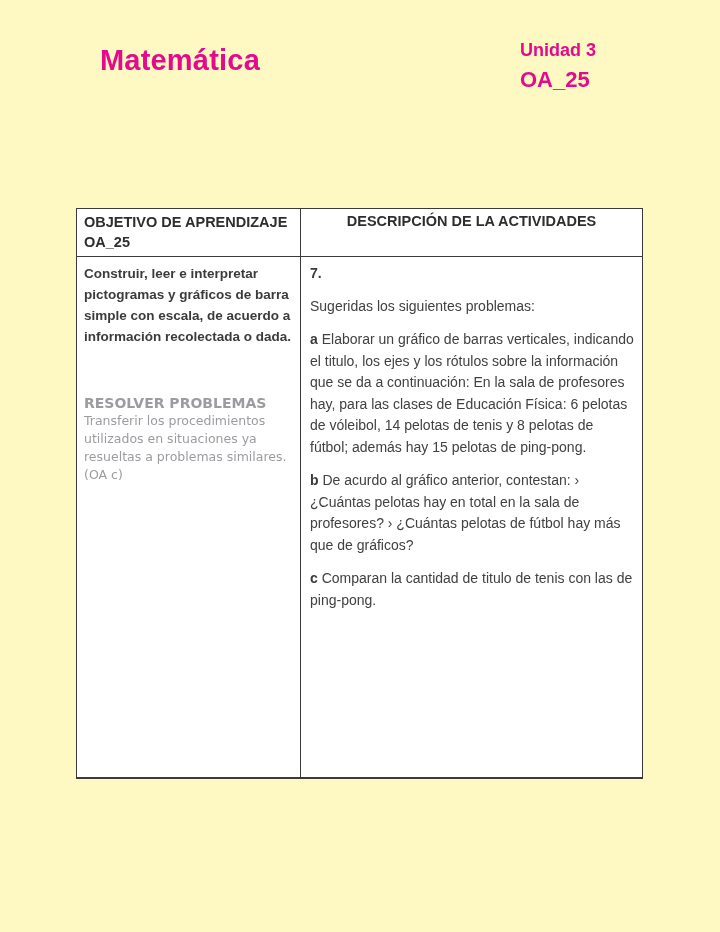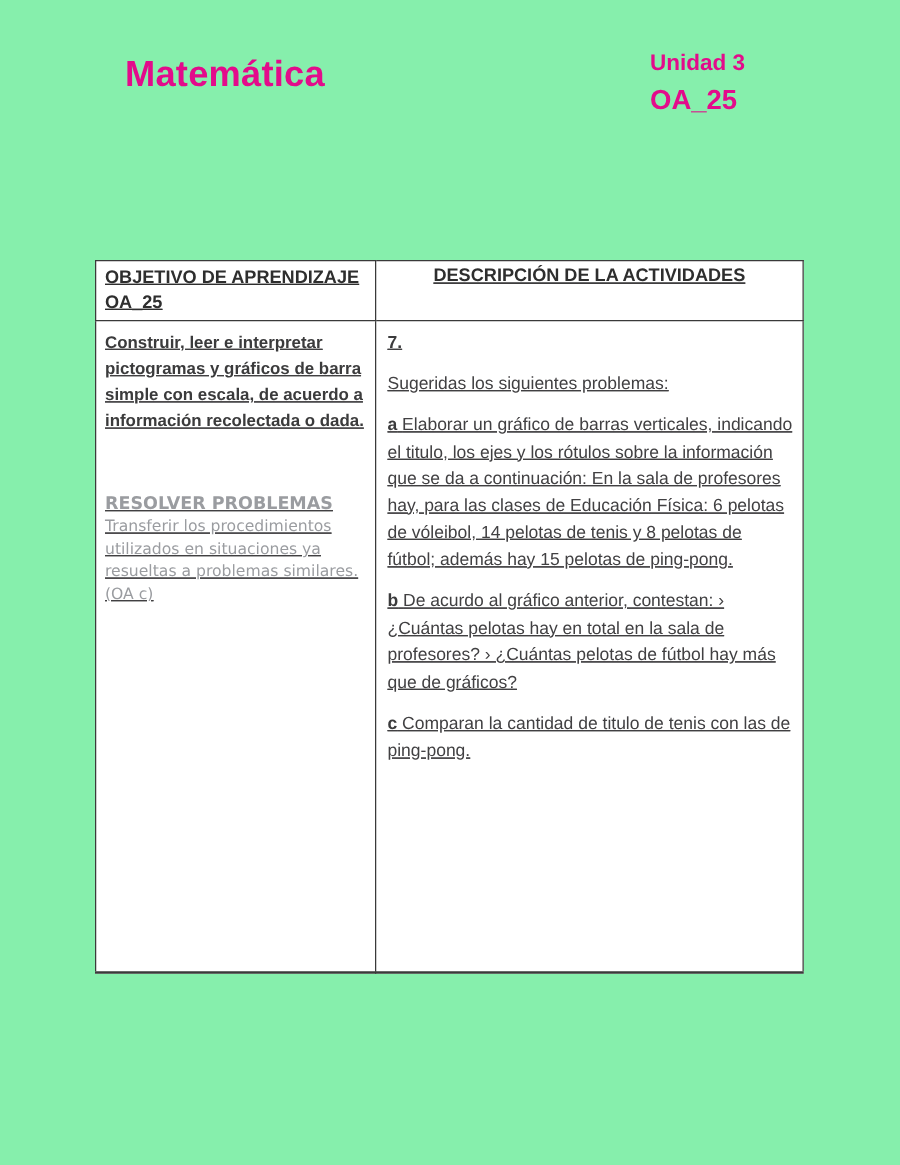"Matemática" .page { background: #86efac -> #fef9c3 }
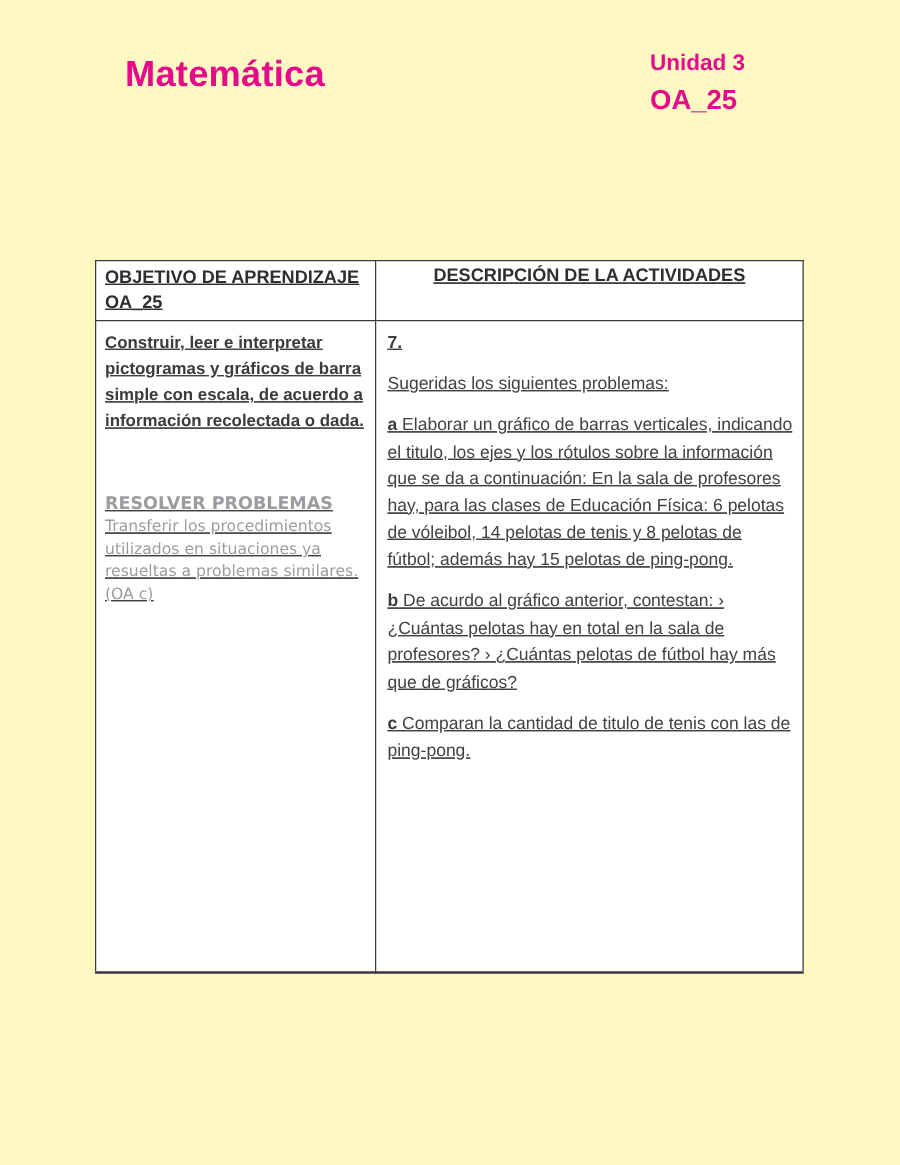"OBJETIVO DE APRENDIZAJE OA_25" table.activities, table.activities th, table.activities td { text-decoration: underline -> none }
